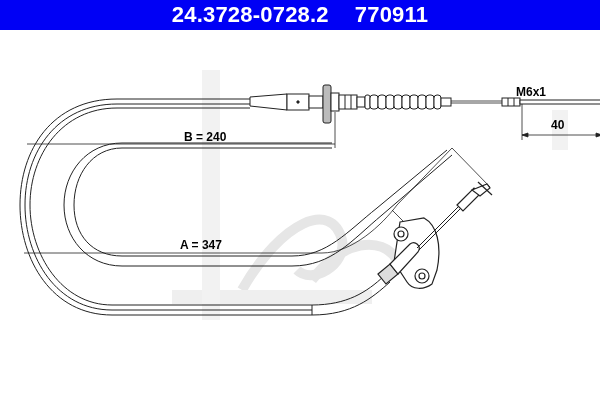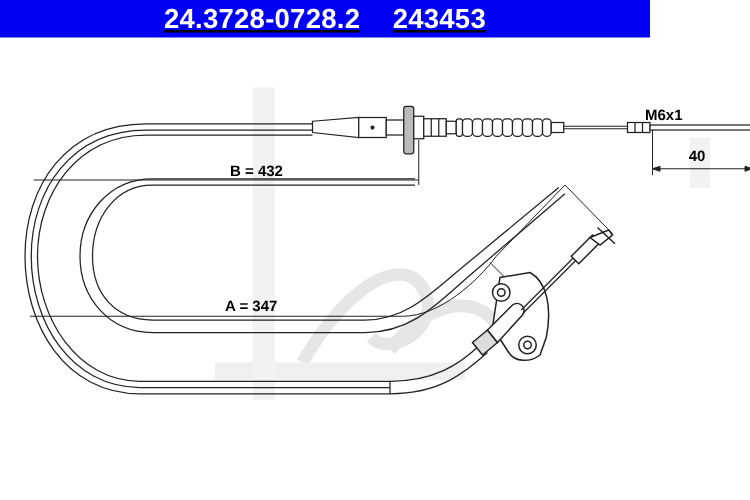"24.3728-0728.2" .header { text-decoration: underline -> none; width: 520px -> 600px }
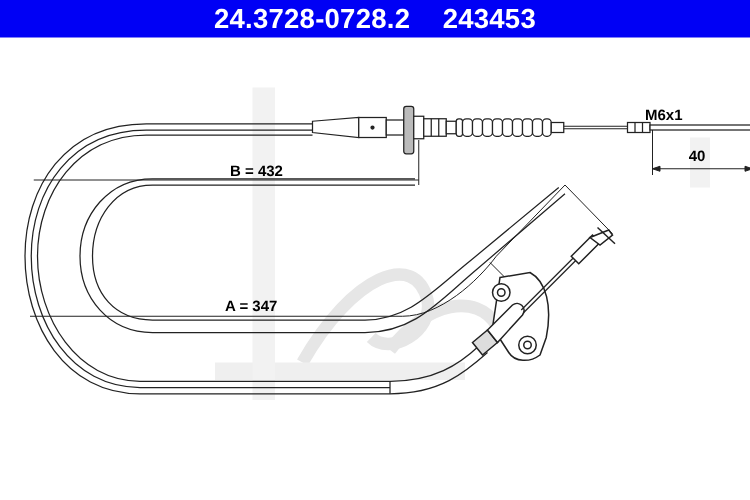"243453" span.pn { text: 243453 -> 770911 }
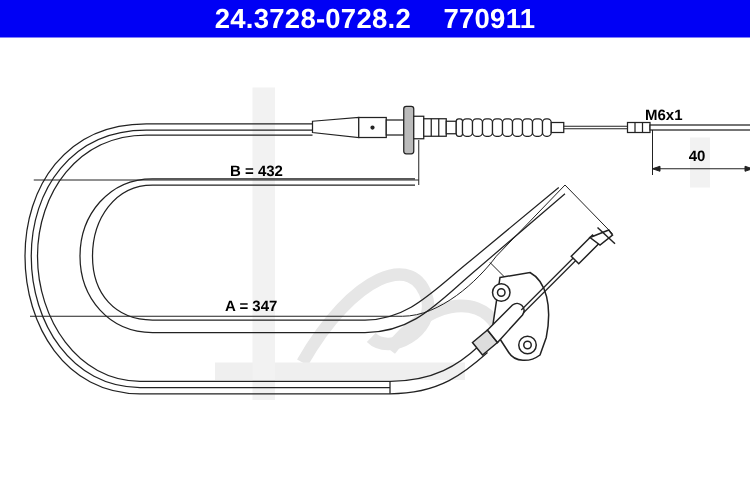"B = 432" span.lbl { text: 432 -> 240 }
